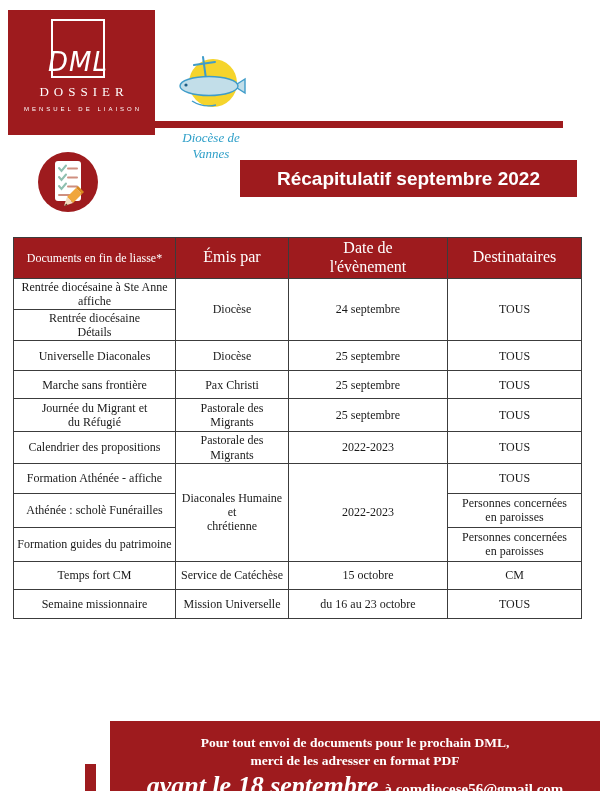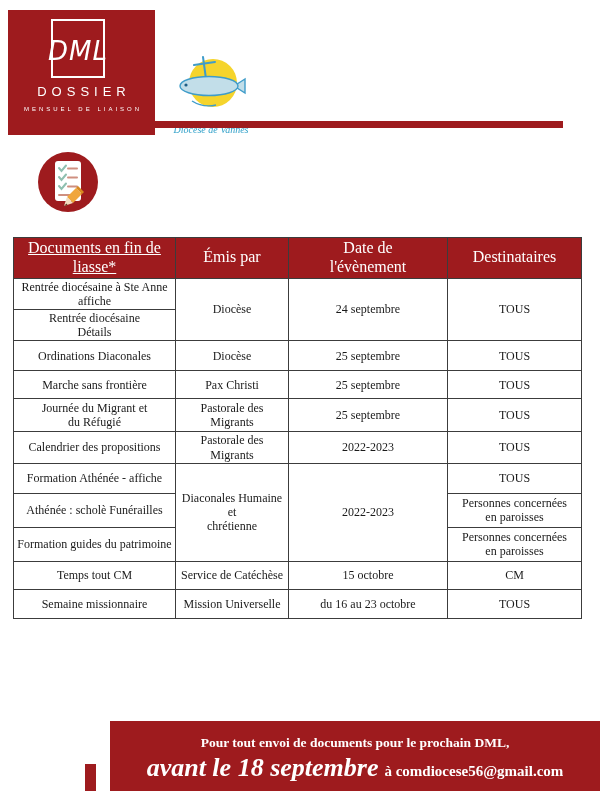"DML" .dml-monogram { padding-bottom: 12px -> 1px }
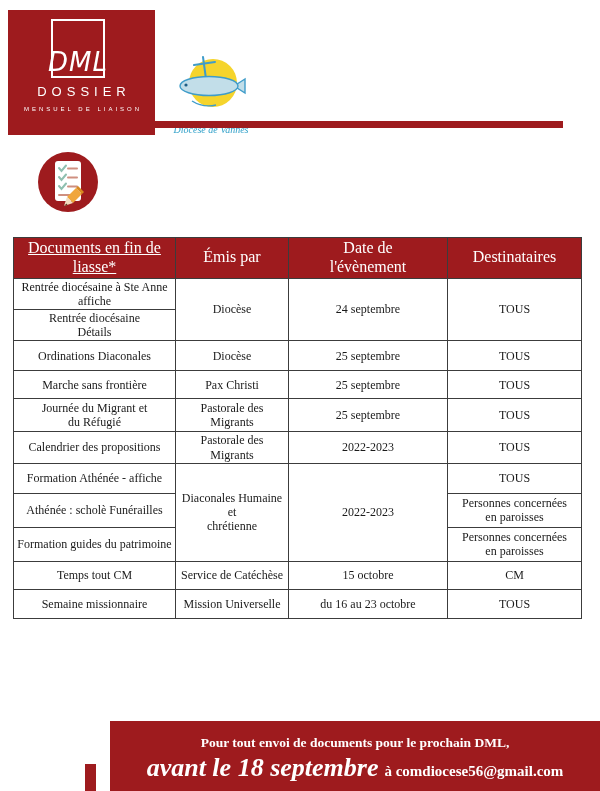"DOSSIER" .dml-wordmark { font-family: Liberation Sans, sans-serif -> Liberation Serif, serif }
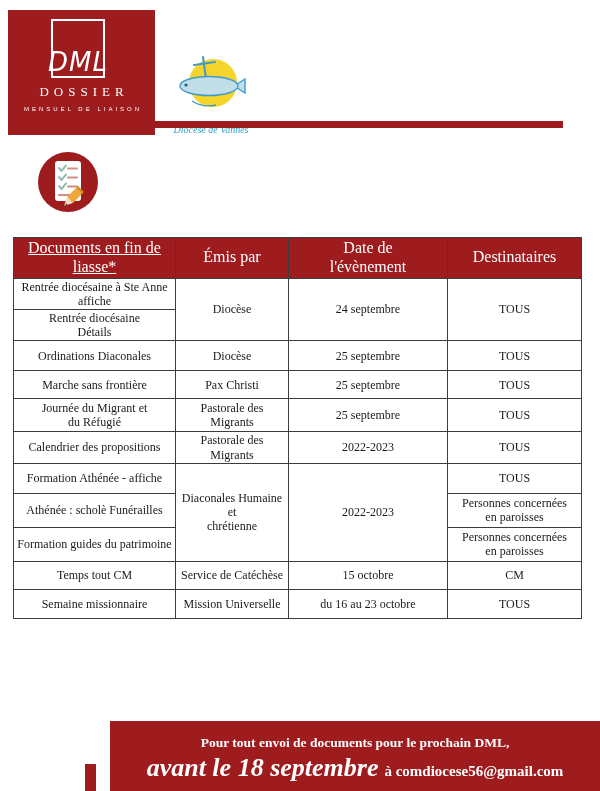"Diocèse de Vannes" .diocese-caption { font-size: 10px -> 13px; margin-top: 12px -> 18px }
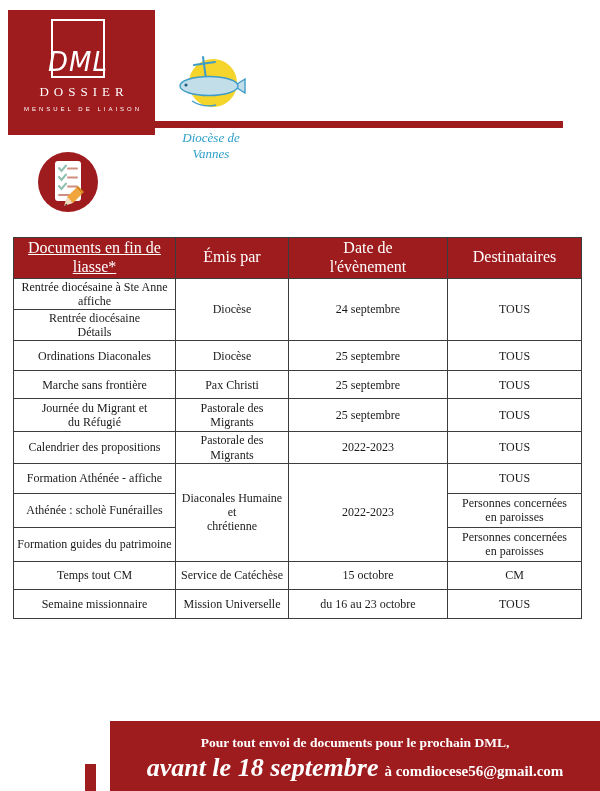"Récapitulatif septembre 2022" div.recap-banner { html: none -> <div> <span>Récapitulatif septembre 2022</span> </div> }
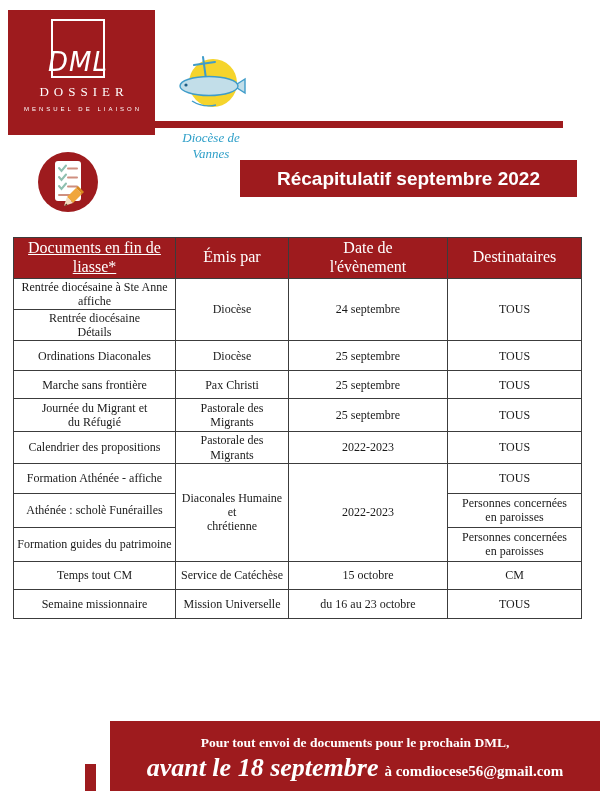"Documents en fin de liasse*" .th-small { font-size: 16px -> 12px; text-decoration: underline -> none }
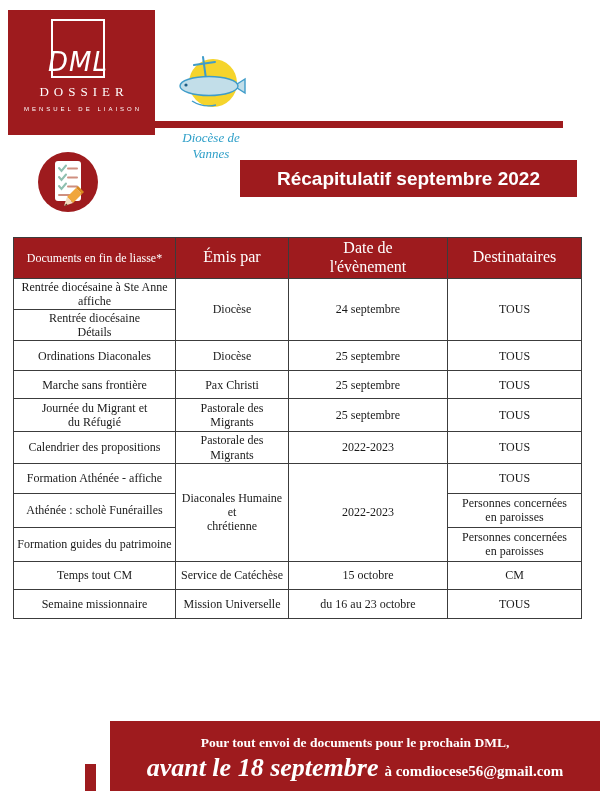"Ordinations Diaconales" td { text: Ordinations -> Universelle }
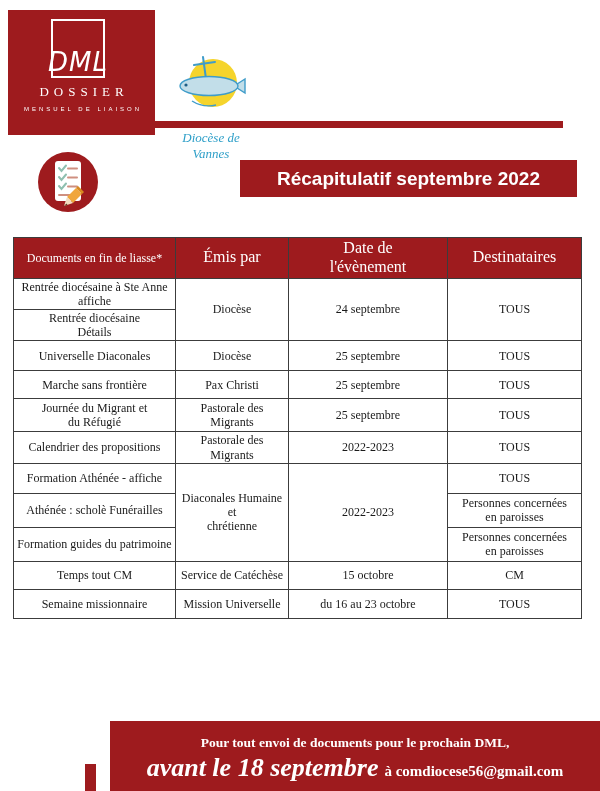"Temps tout CM" td { text: tout -> fort }
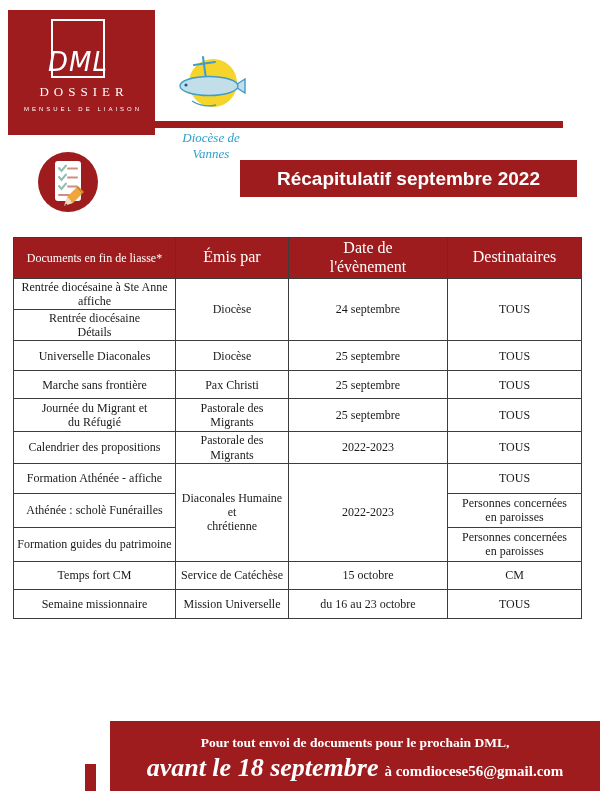"merci de les adresser en" div.fb-line { html: none -> <div>merci de les adresser en format PDF</div> }
